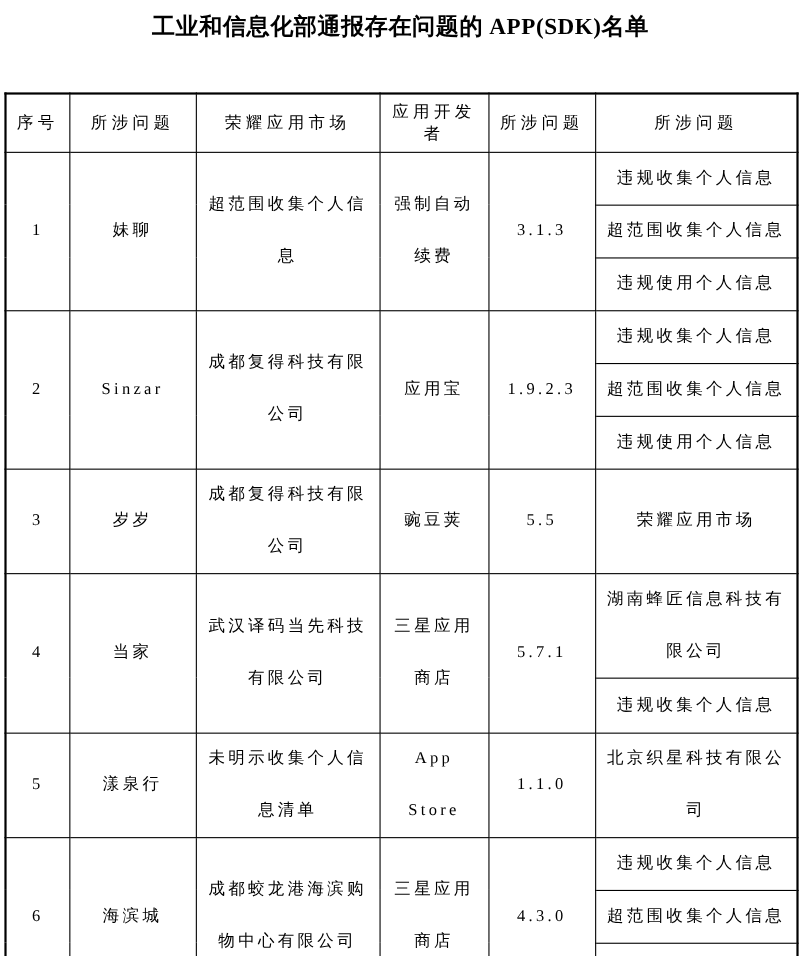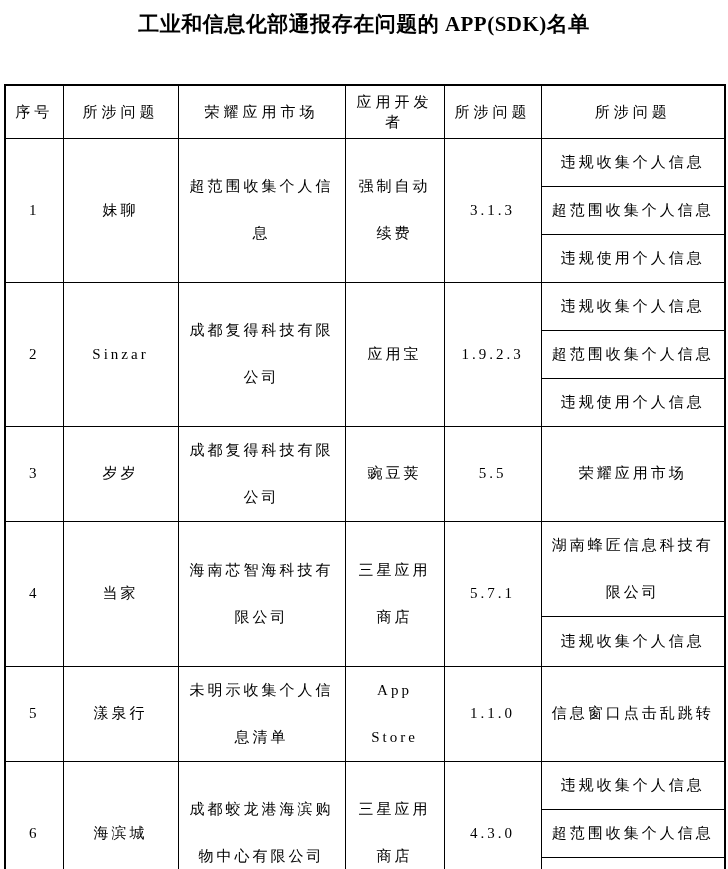"海南芯智海科技有限公司" td.c-dev { text: 海南芯智海 -> 武汉译码当先 }
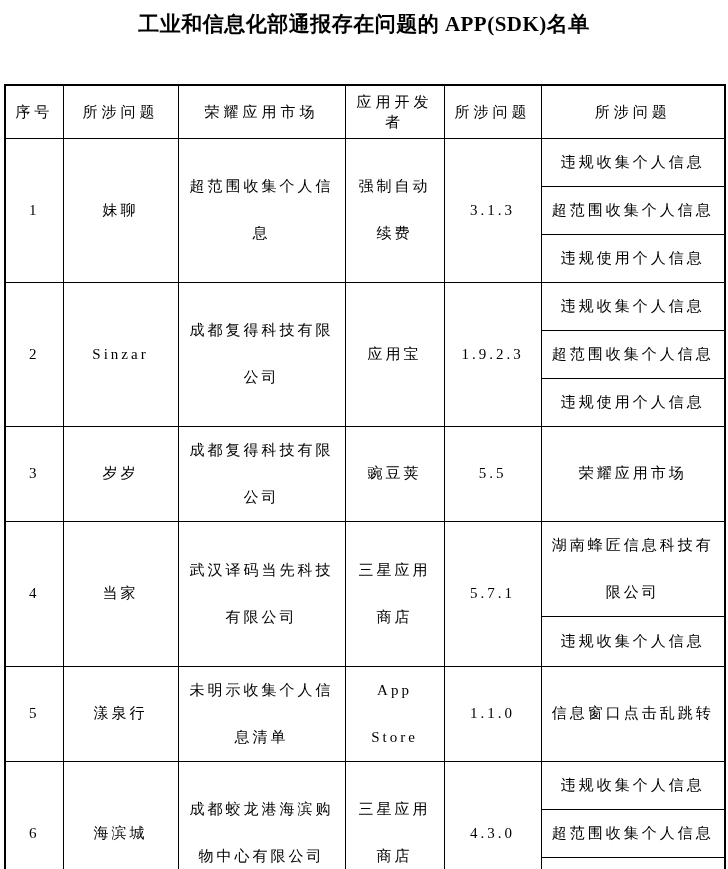"信息窗口点击乱跳转" td { text: 信息窗口点击乱跳转 -> 北京织星科技有限公司 }
